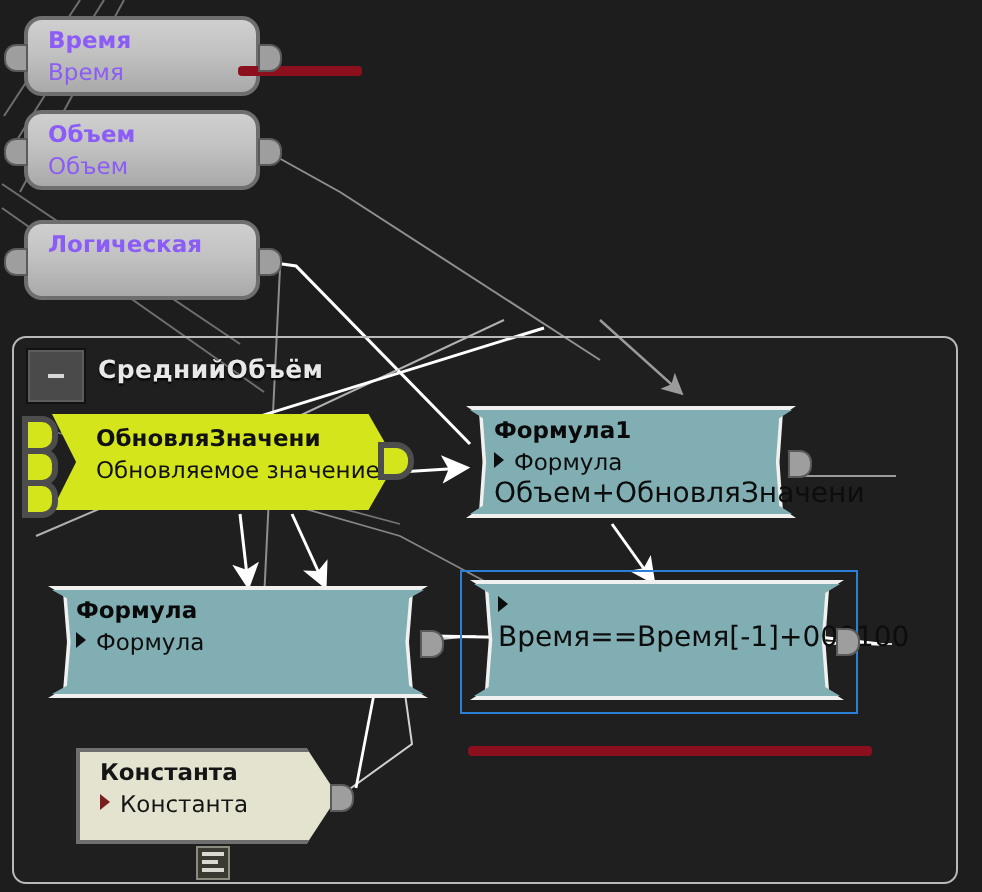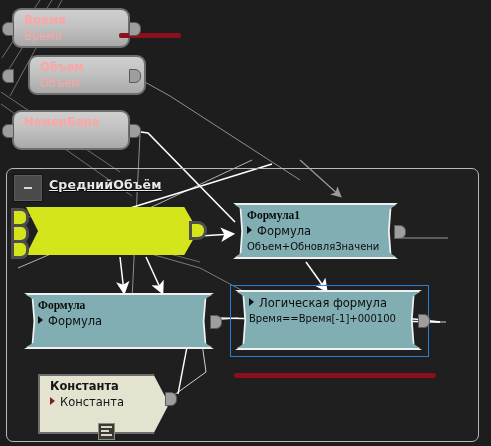"Время" .n-grey .txt { color: #fca5a5 -> #8b5cf6 }
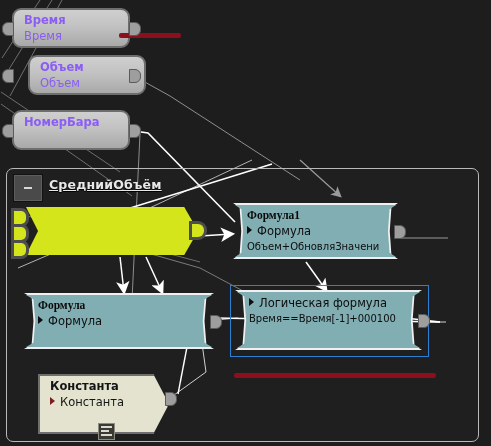"Объем" div.node { left: 28px -> 12px }
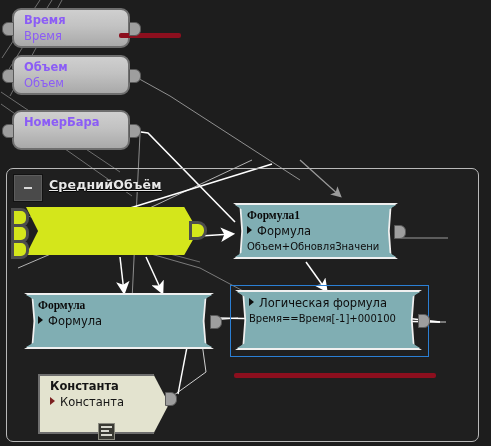"НомерБара" div.t1 { text: НомерБара -> Логическая }
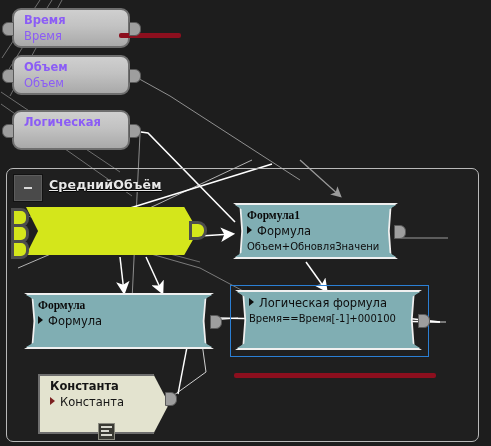"СреднийОбъём" .group-title { text-decoration: underline -> none }
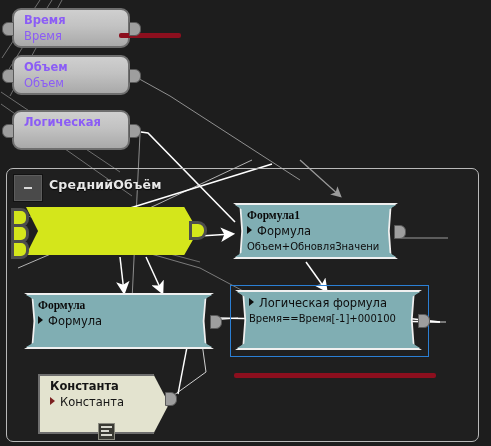"ОбновляЗначени" div.txt { html: none -> <div> <div>ОбновляЗначени</div> <div>Обновляемое значение</div> </div> }
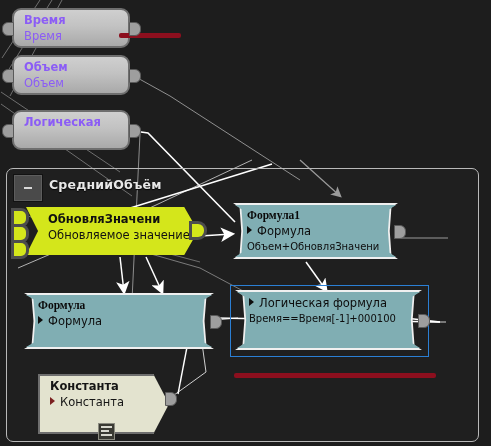"Формула1" .n-teal .t1 { font-family: Liberation Serif, serif -> none }
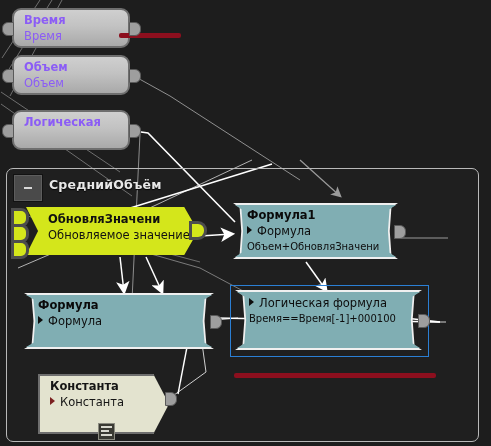"Объем+ОбновляЗначени" .node .t3 { font-size: 10px -> 14px }
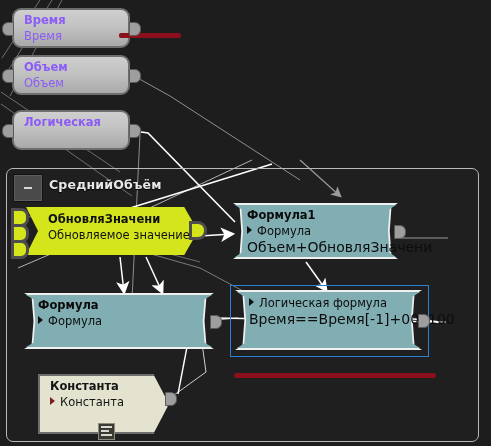"Логическая формула" span { html: <span>Логическая формула</span> -> none }
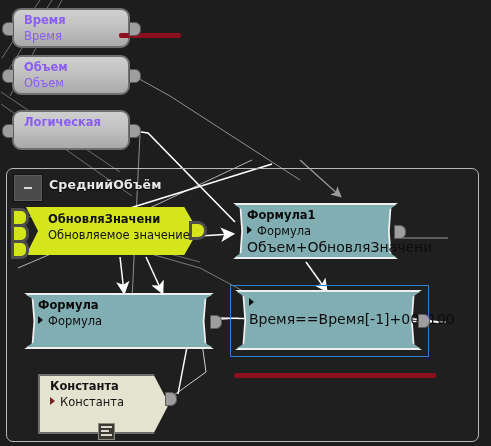"Константа" div.node { height: 60px -> 48px }
